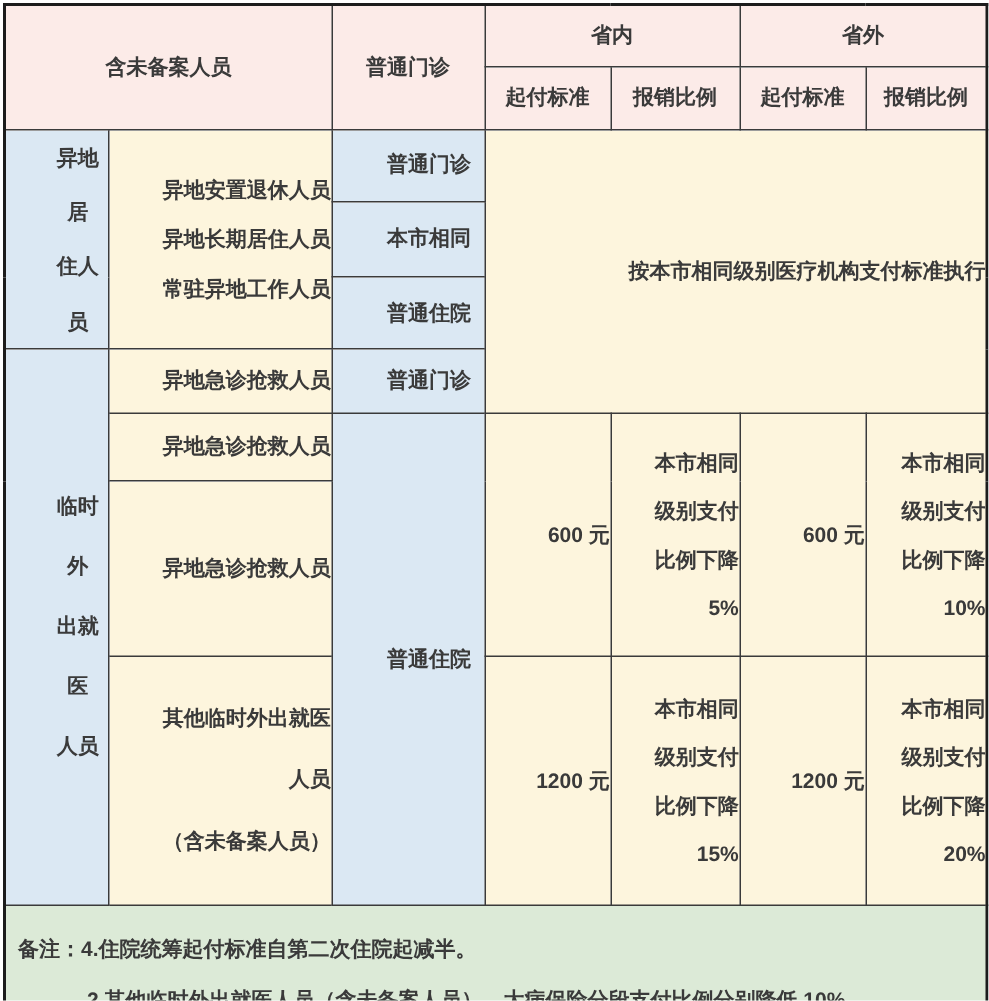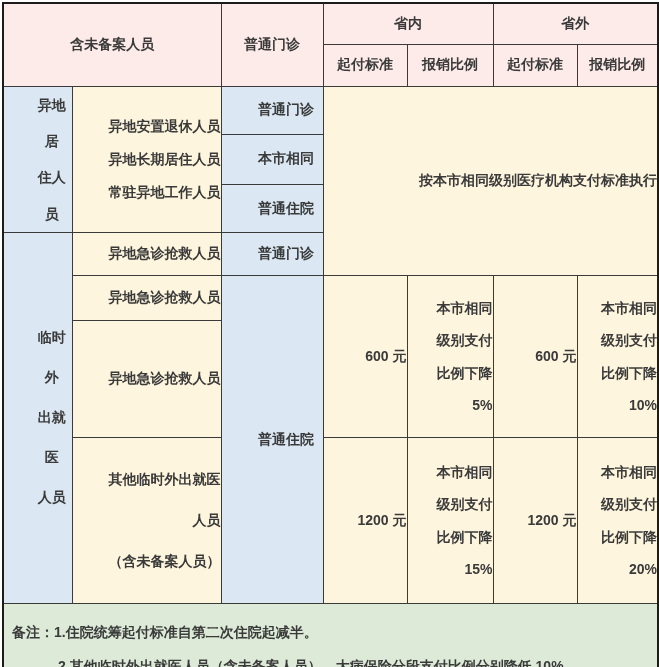"备注：1.住院统筹起付标准自第二次住院起减半。" div { text: 1 -> 4 }
